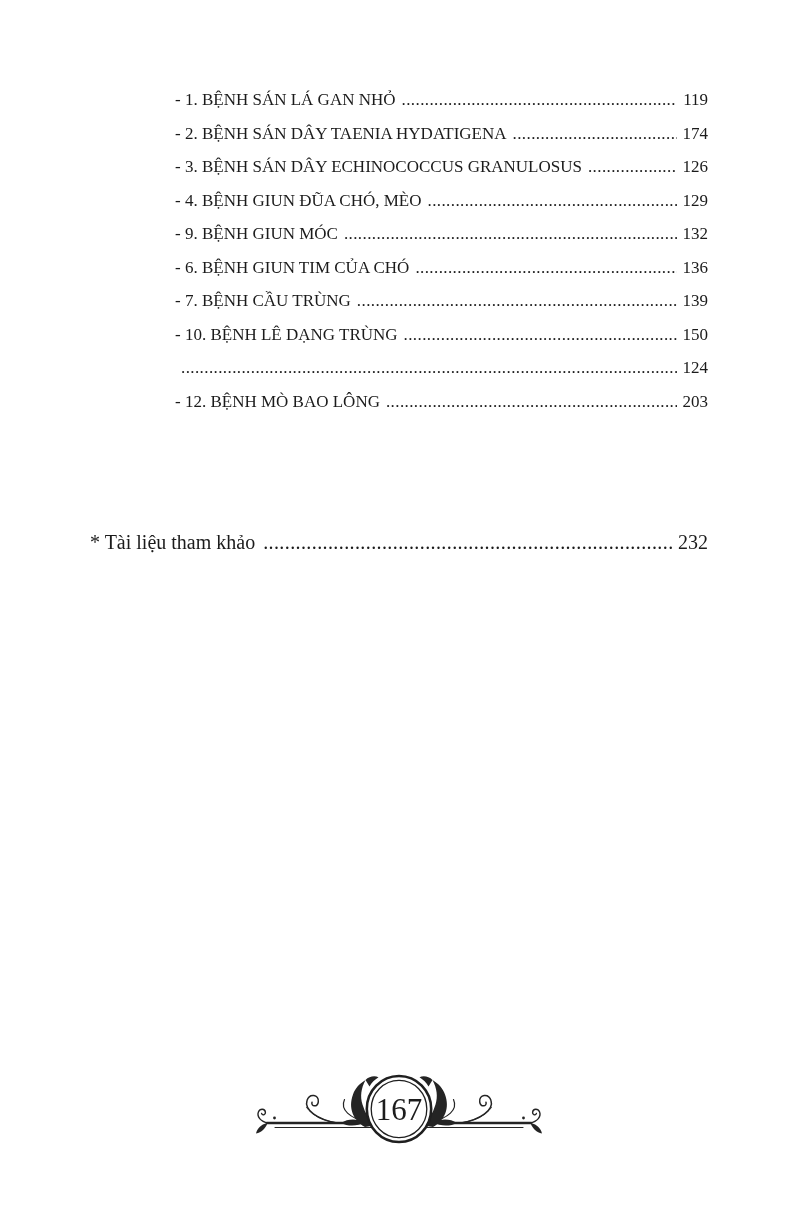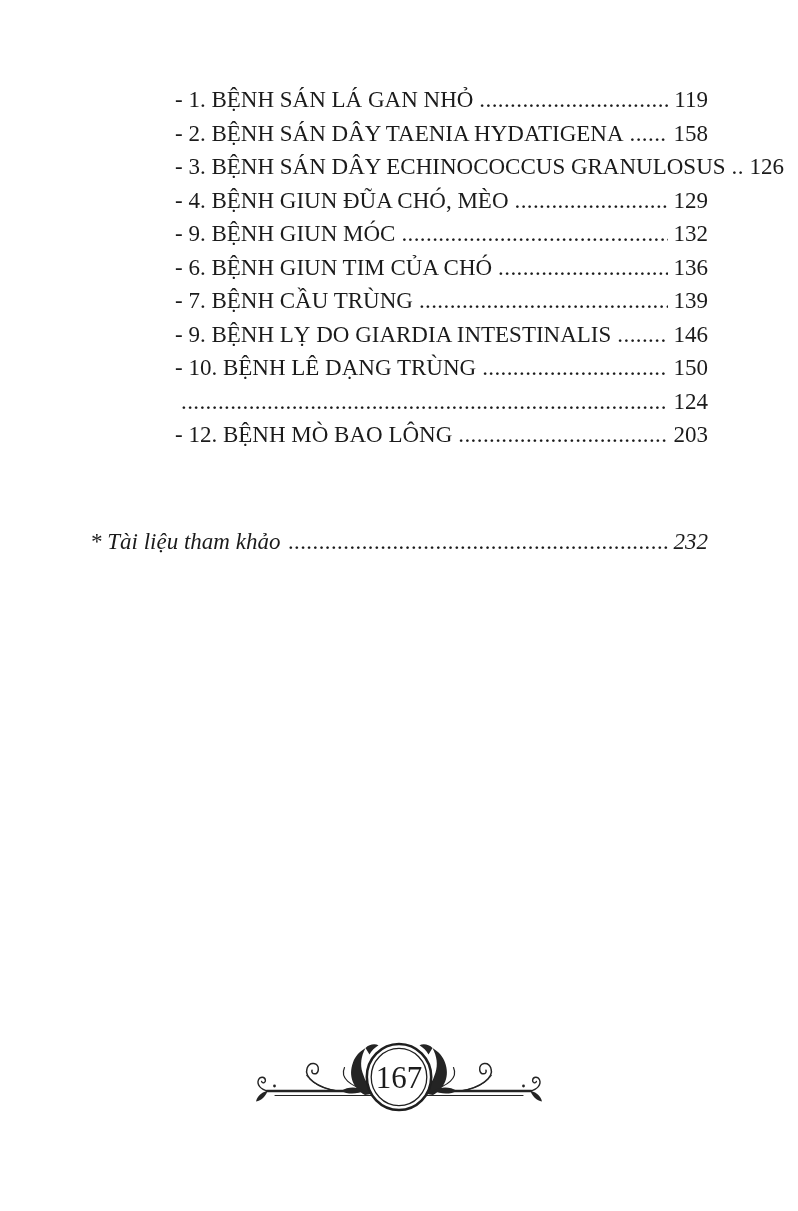"- 1. BỆNH SÁN LÁ" .toc-row { font-size: 23px -> 17px }
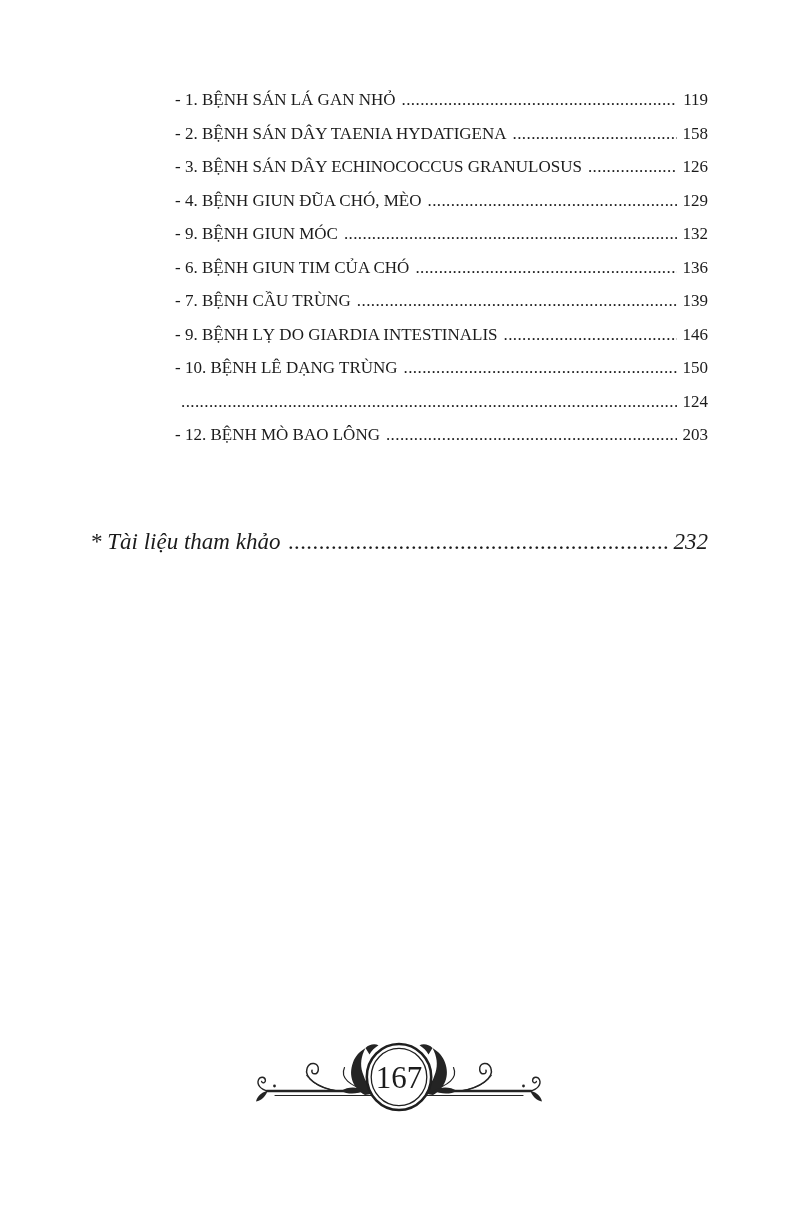"158" span.toc-page { text: 158 -> 174 }
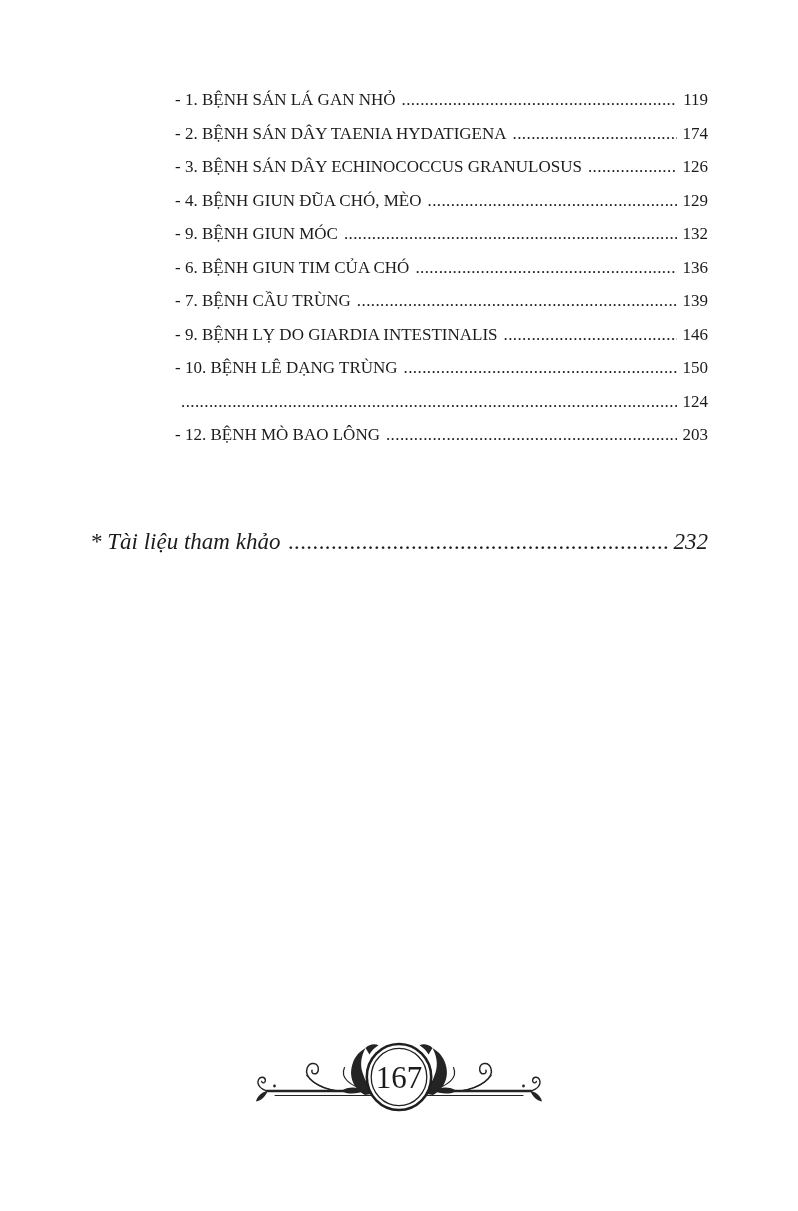"- 9. BỆNH LỴ DO" div.toc-row { html: <div> <span>- 9. BỆNH LỴ DO GIARDIA INTESTINALIS</span> <span></span> <span>146</span> </div> -> none }
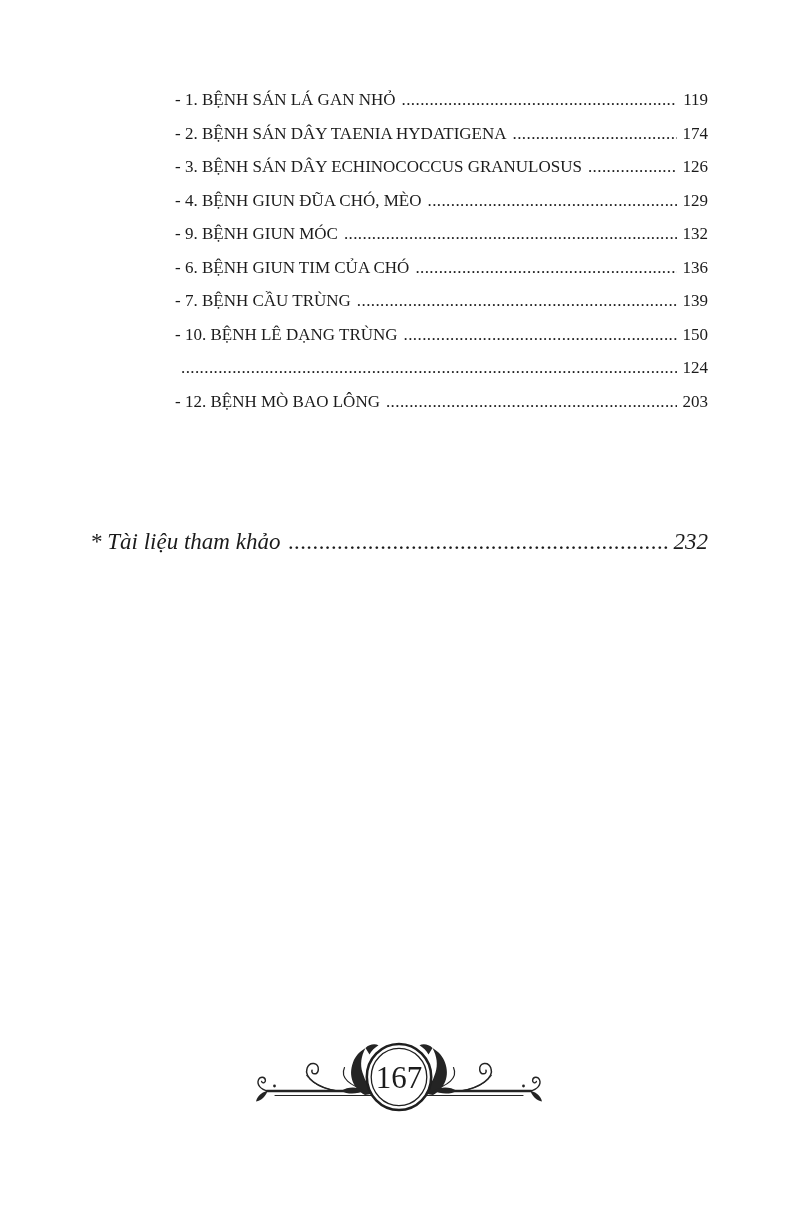"* Tài liệu tham khảo" .ref-row { font-size: 23px -> 20px; font-style: italic -> none }
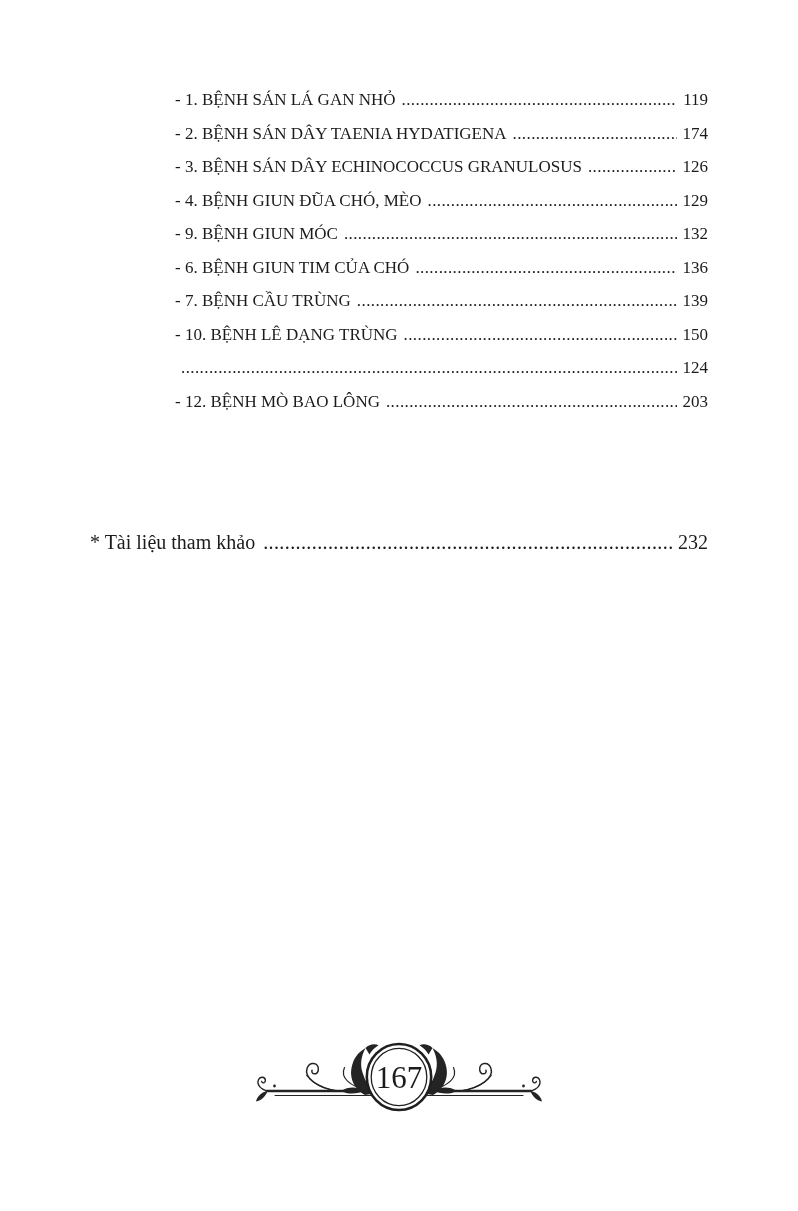"167" .footer-ornament { top: 1032px -> 1064px }
